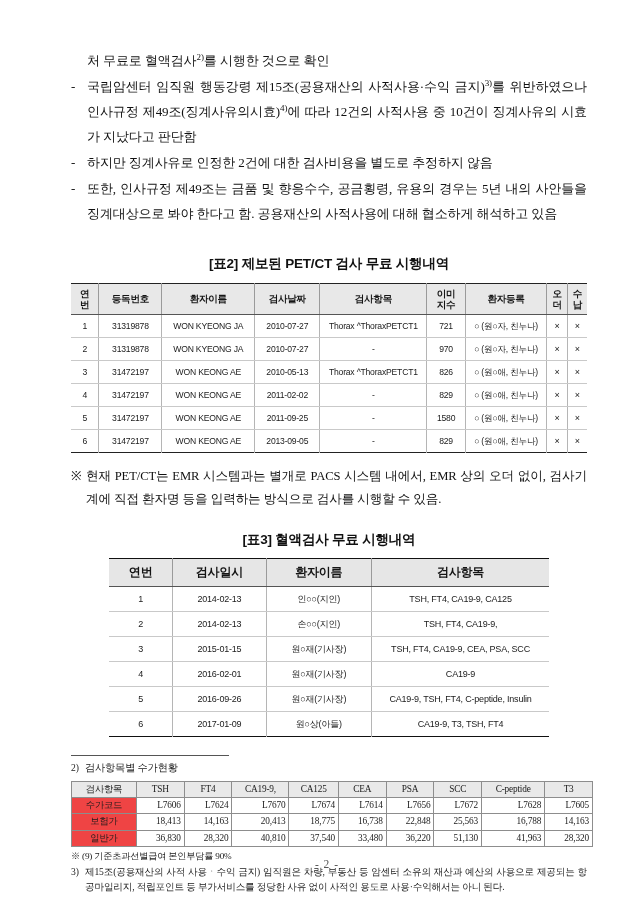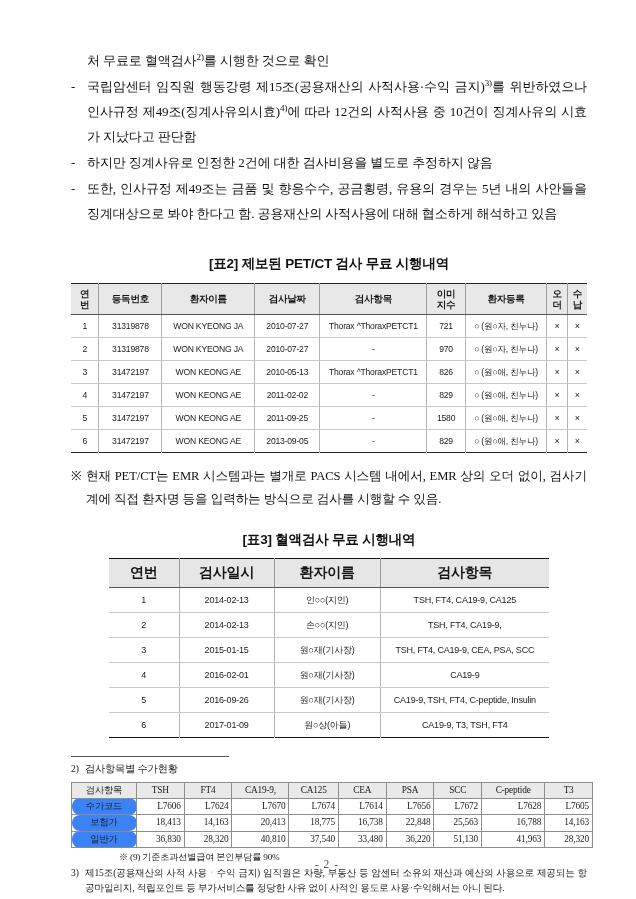"연번" .t3 th { font-size: 14px -> 12px; padding: 5px 8px -> 5px 2px }
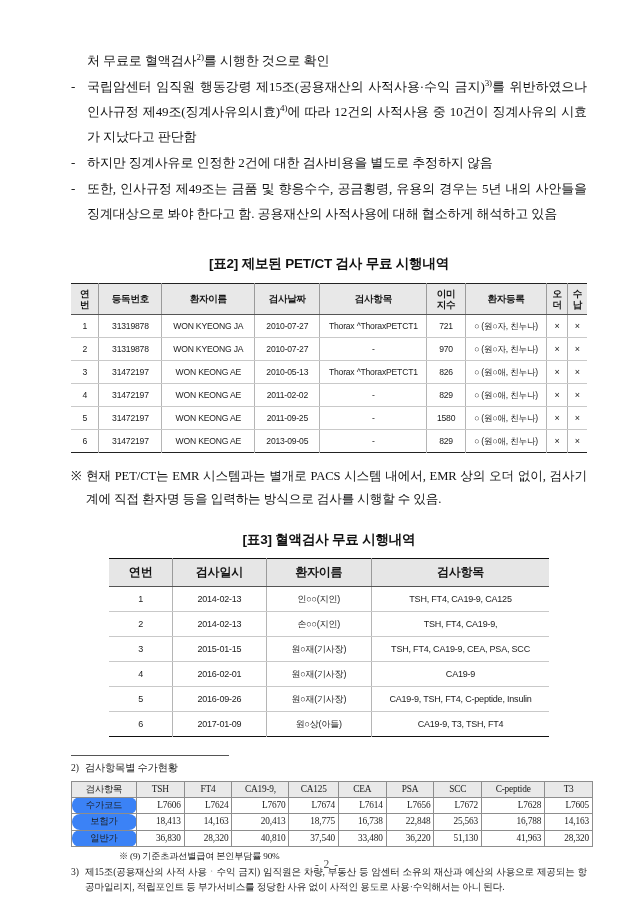"수가코드" .tfn td.rowlbl { background: #3b82f6 -> #ef4444; border-radius: 8px -> none }
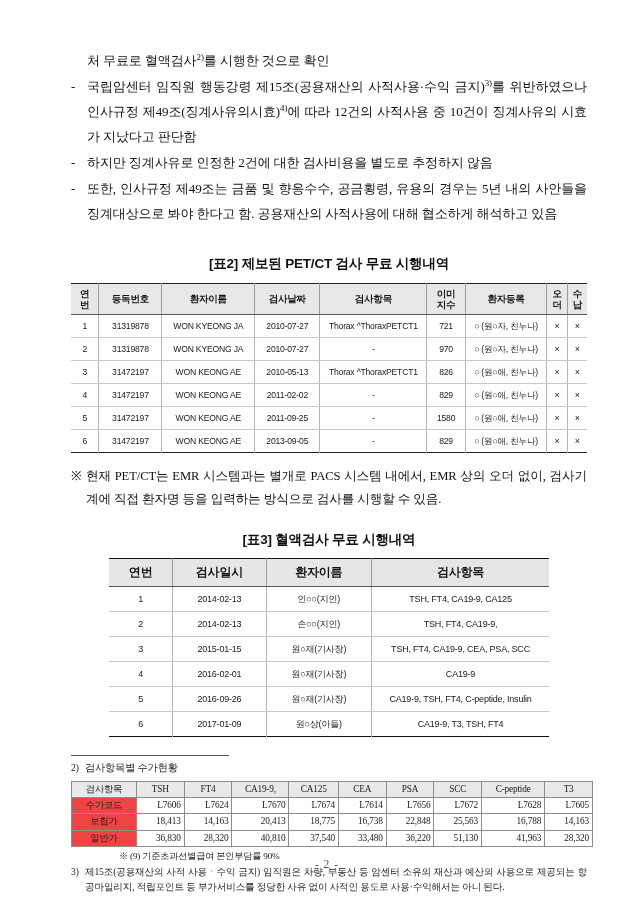"※ (9) 기준초과선별급여 본인부담률 90%" .fn-star { margin-left: 48px -> none }
